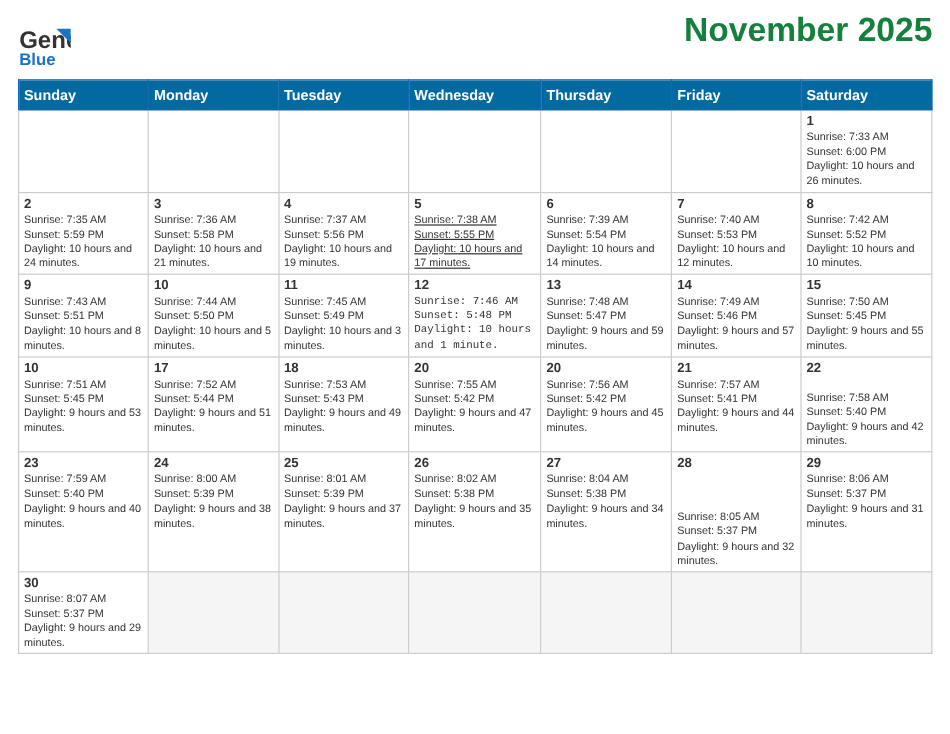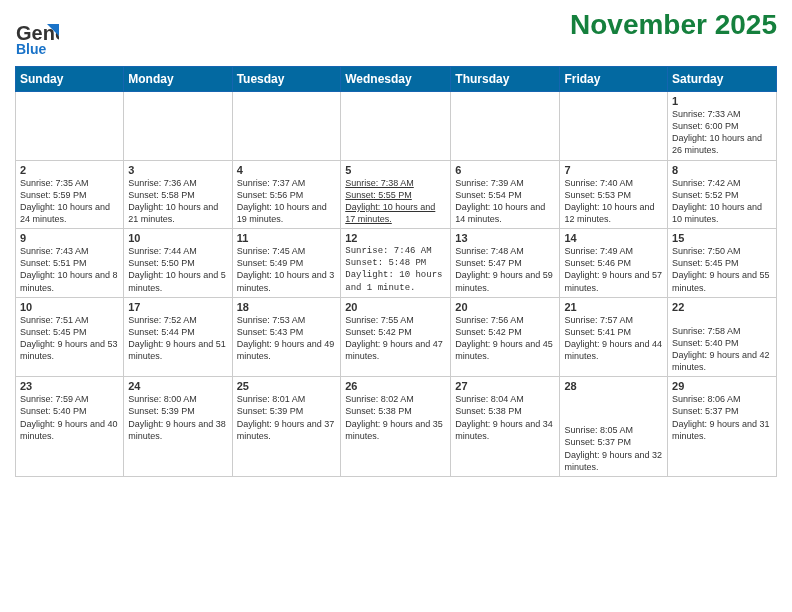"30" tr { html: none -> <tr> <td> <span>30</span> <div>Sunrise: 8:07 AM Sunset: 5:37 PM Daylight: 9 hours and 29 minutes.</div> </td> <td></td> <td></td> <td></td> <td></td> <td></td> <td></td> </tr> }
